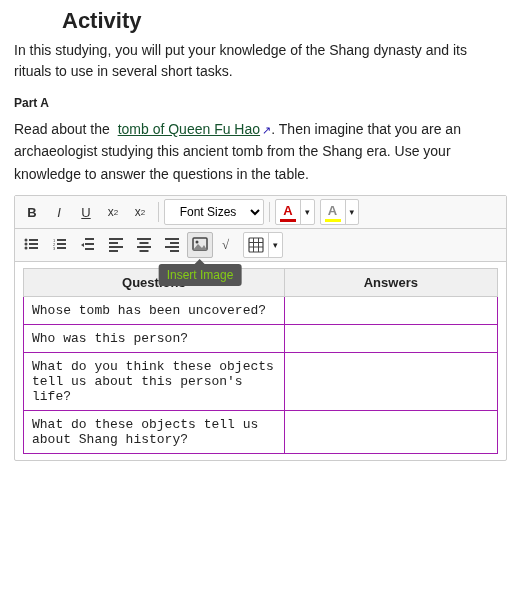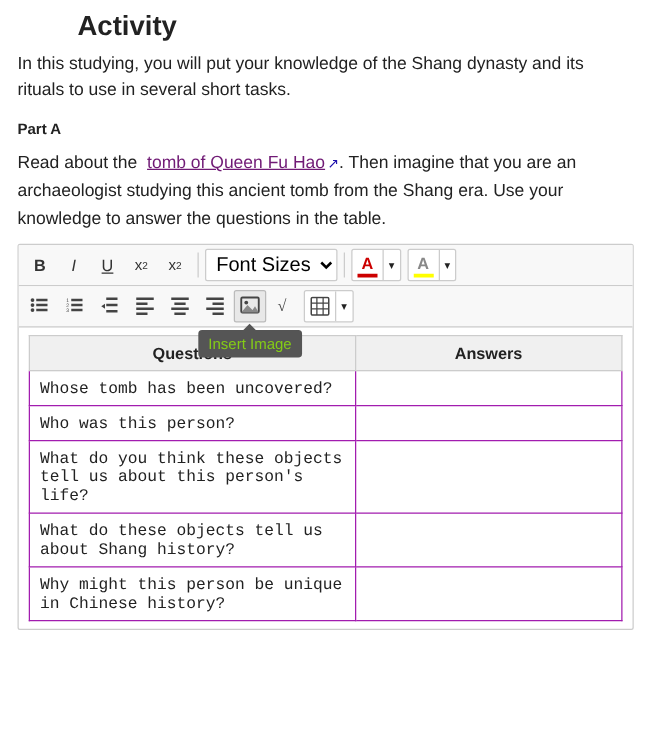"tomb of Queen Fu Hao" .read-text a { color: #701a75 -> #14532d }
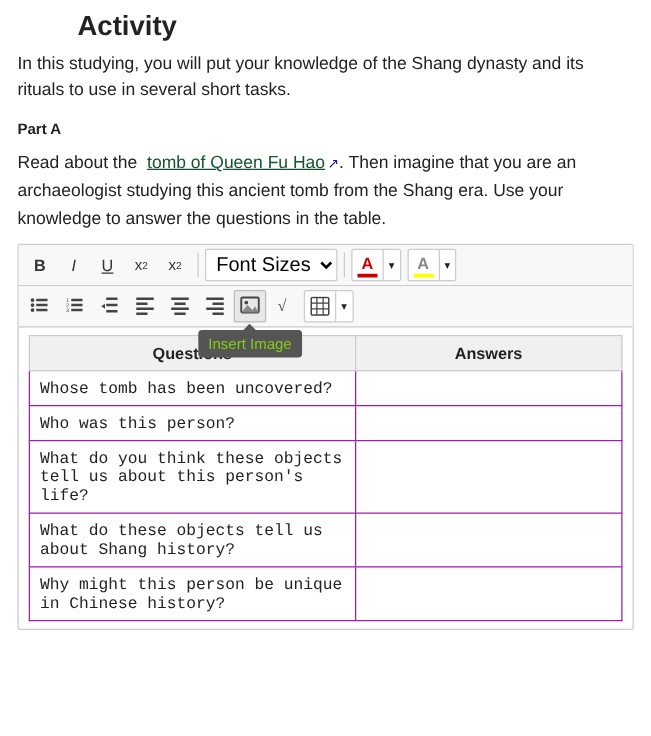"Font Sizes" .font-size-select { font-size: 16px -> 12px; text-align: none -> center }
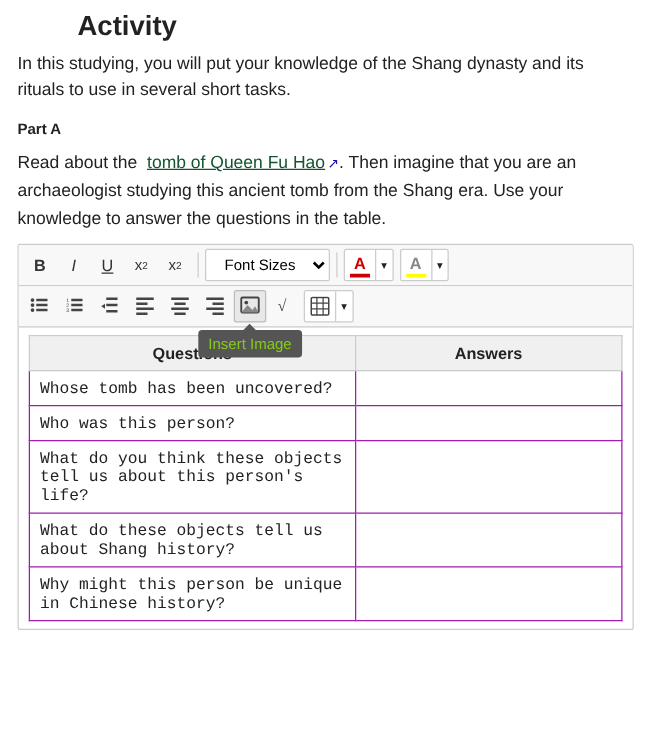"Why might this person be" tr { html: <tr> <td>Why might this person be unique in Chinese history?</td> <td></td> </tr> -> none }
